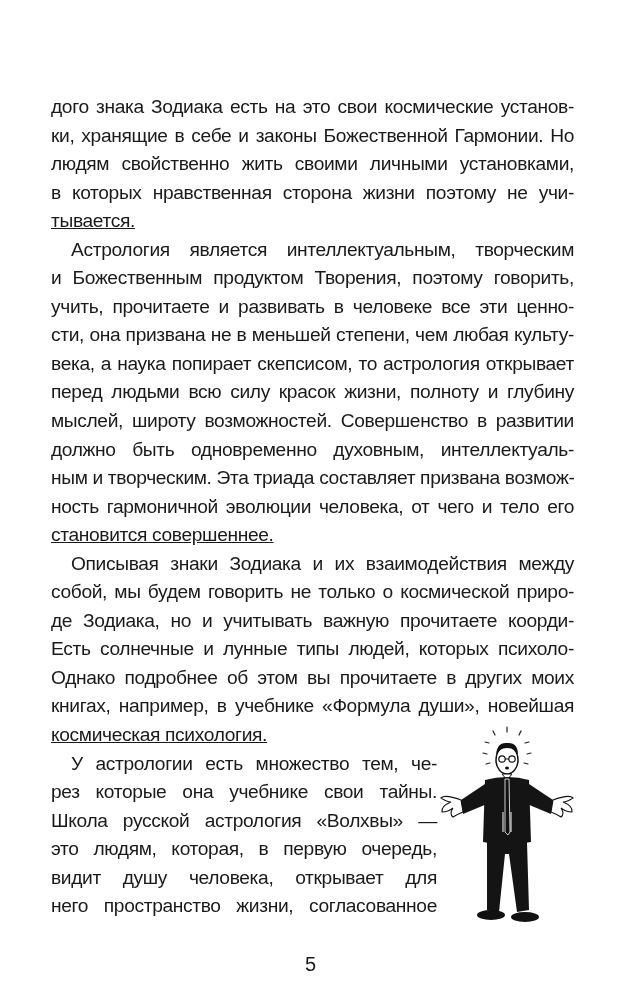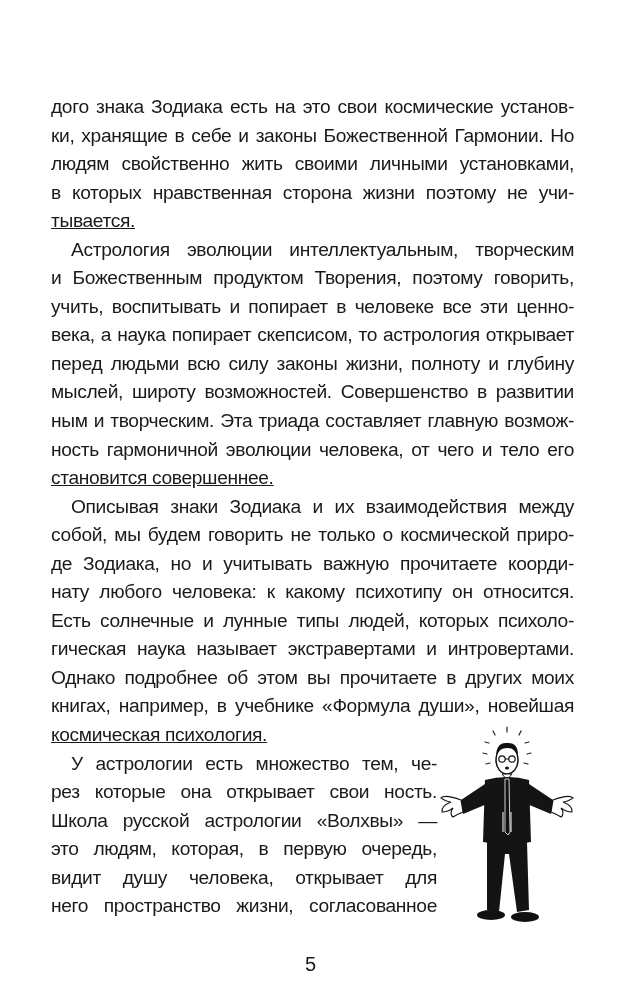"Астрология эволюции интеллектуальным," span.line { text: эволюции -> является }
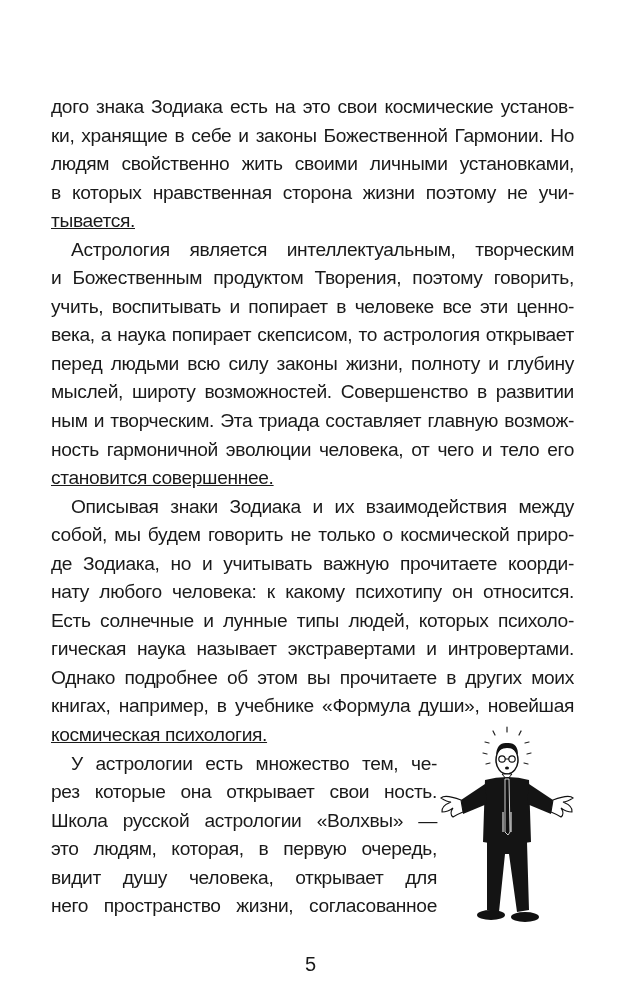"учить, воспитывать и попирает в" span.line { text: воспитывать и попирает -> прочитаете и развивать }
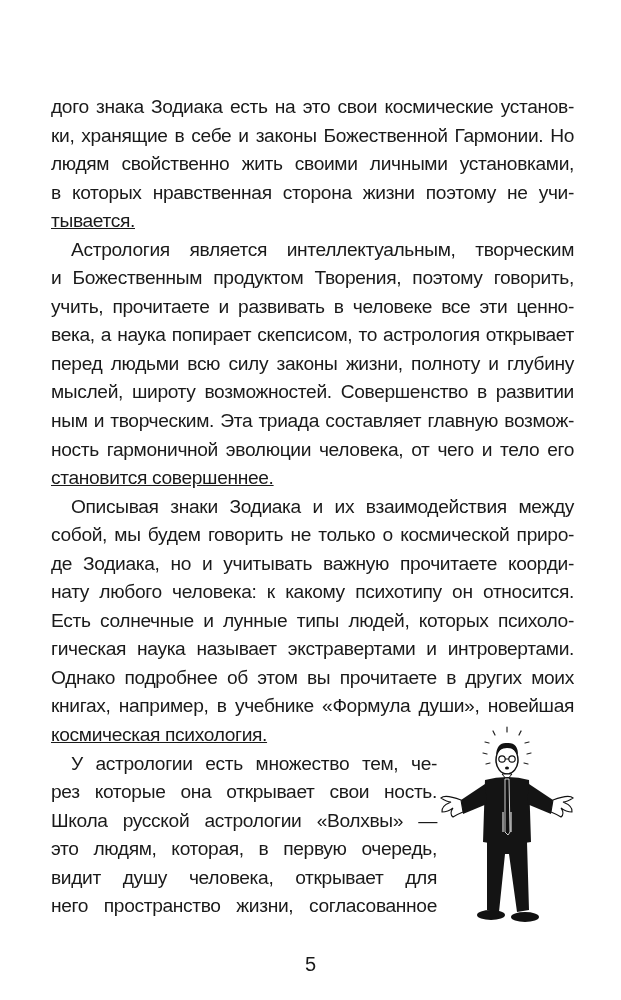"сти, она призвана не в" span.line { html: none -> <span>сти, она призвана не в меньшей степени, чем любая культу-</span> }
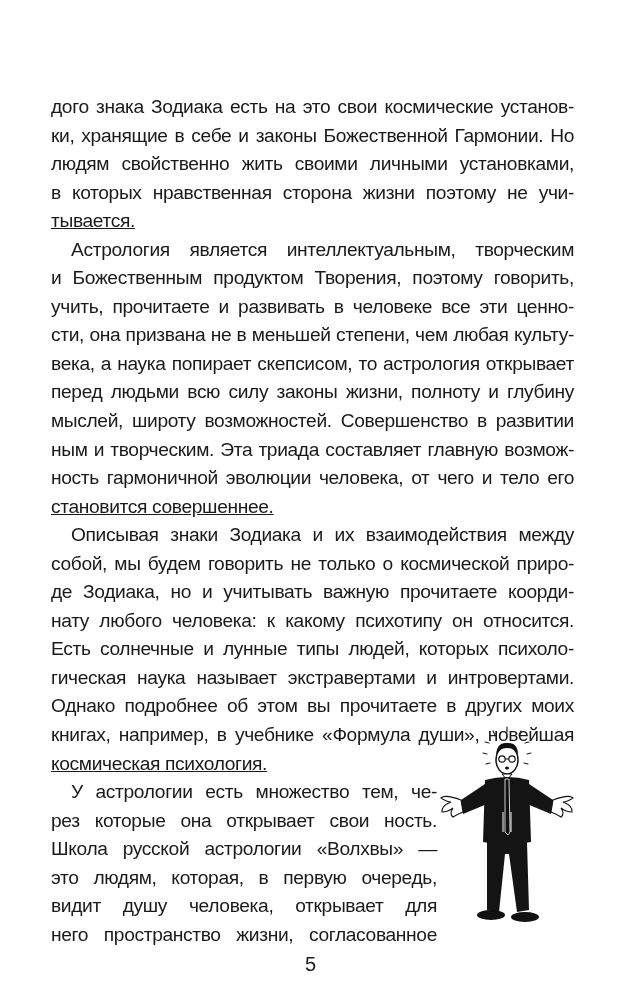"перед людьми всю силу законы" span.line { text: законы -> красок }
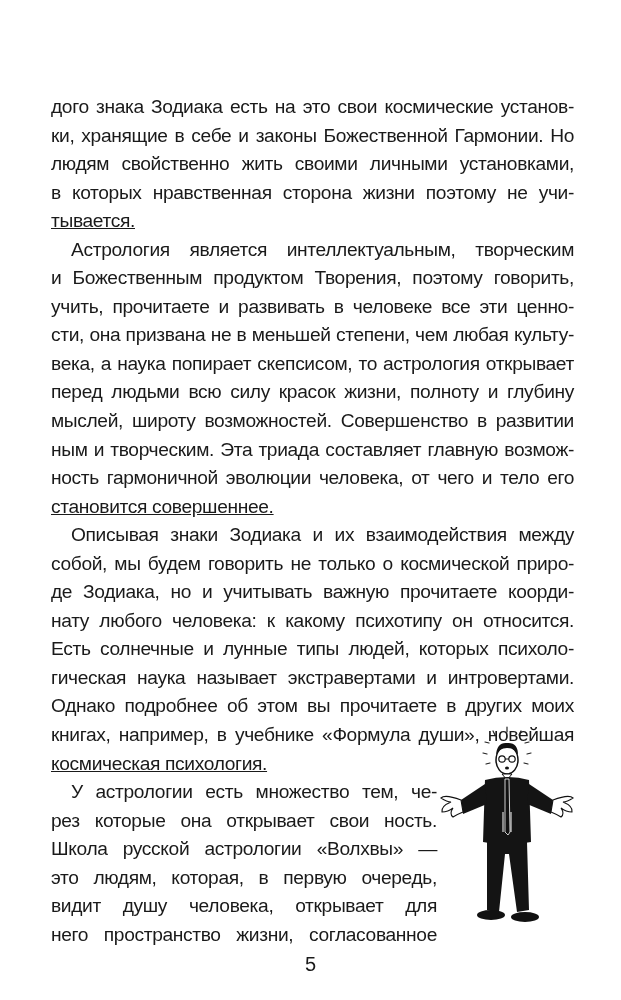"должно быть одновременно духовным," span.line { html: none -> <span>должно быть одновременно духовным, интеллектуаль-</span> }
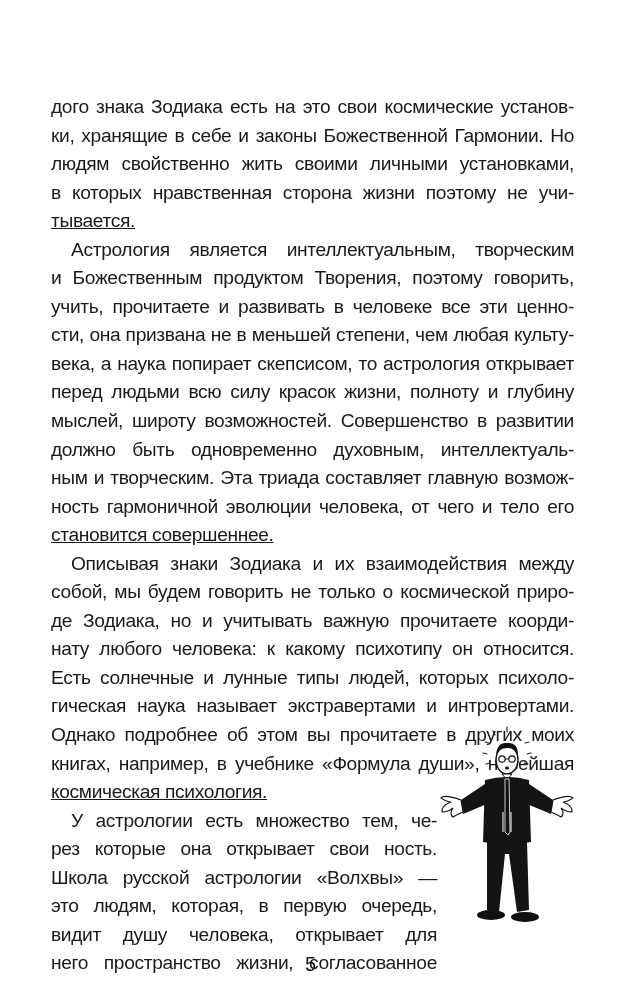"ным и творческим. Эта триада" span.line { text: главную -> призвана }
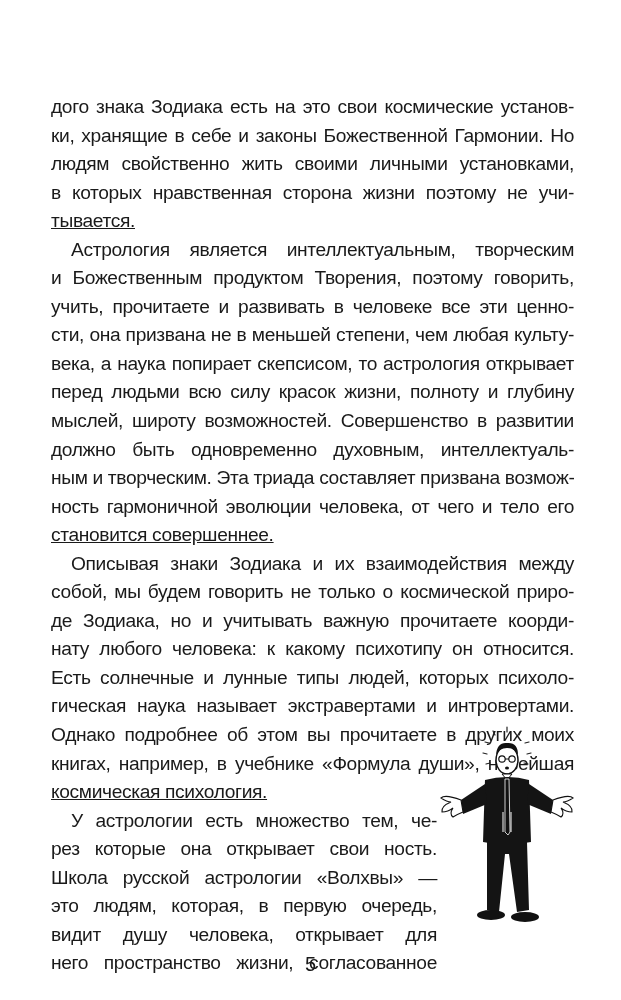"нату любого человека: к какому" span.line { html: <span>нату любого человека: к какому психотипу он относится.</span> -> none }
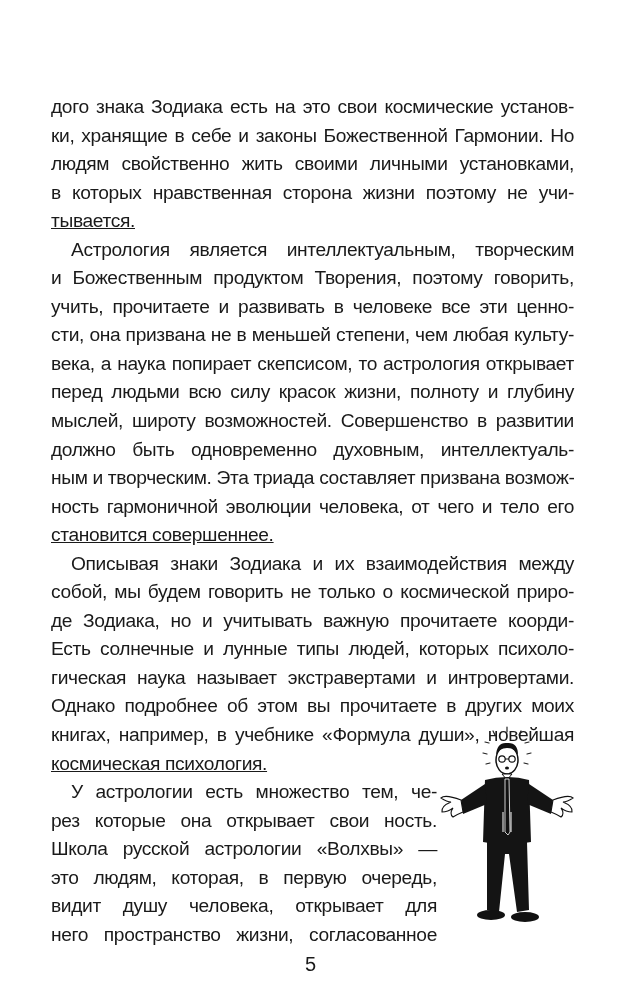"гическая наука называет экстравертами и" span.line { html: <span>гическая наука называет экстравертами и интровертами.</span> -> none }
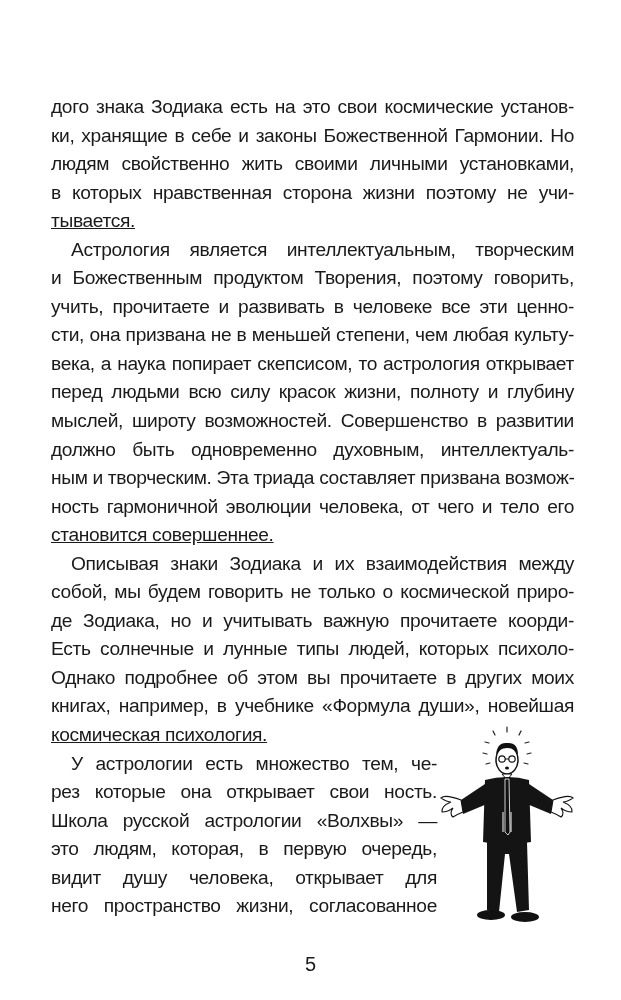"рез которые она открывает свои" span.line { text: открывает свои ность -> учебнике свои тайны }
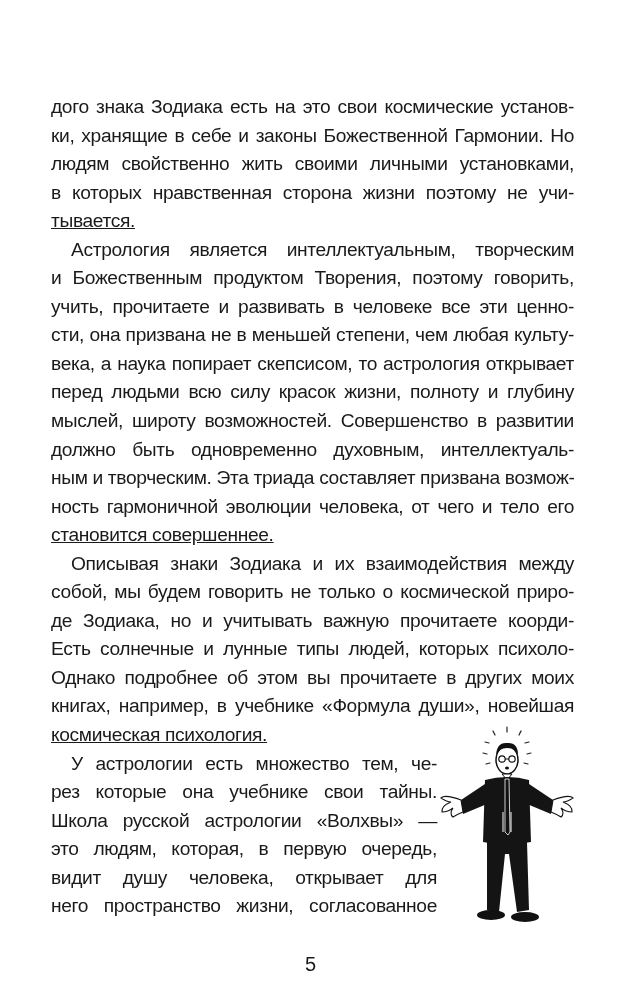"Школа русской астрологии «Волхвы» —" span.line { text: астрологии -> астрология }
